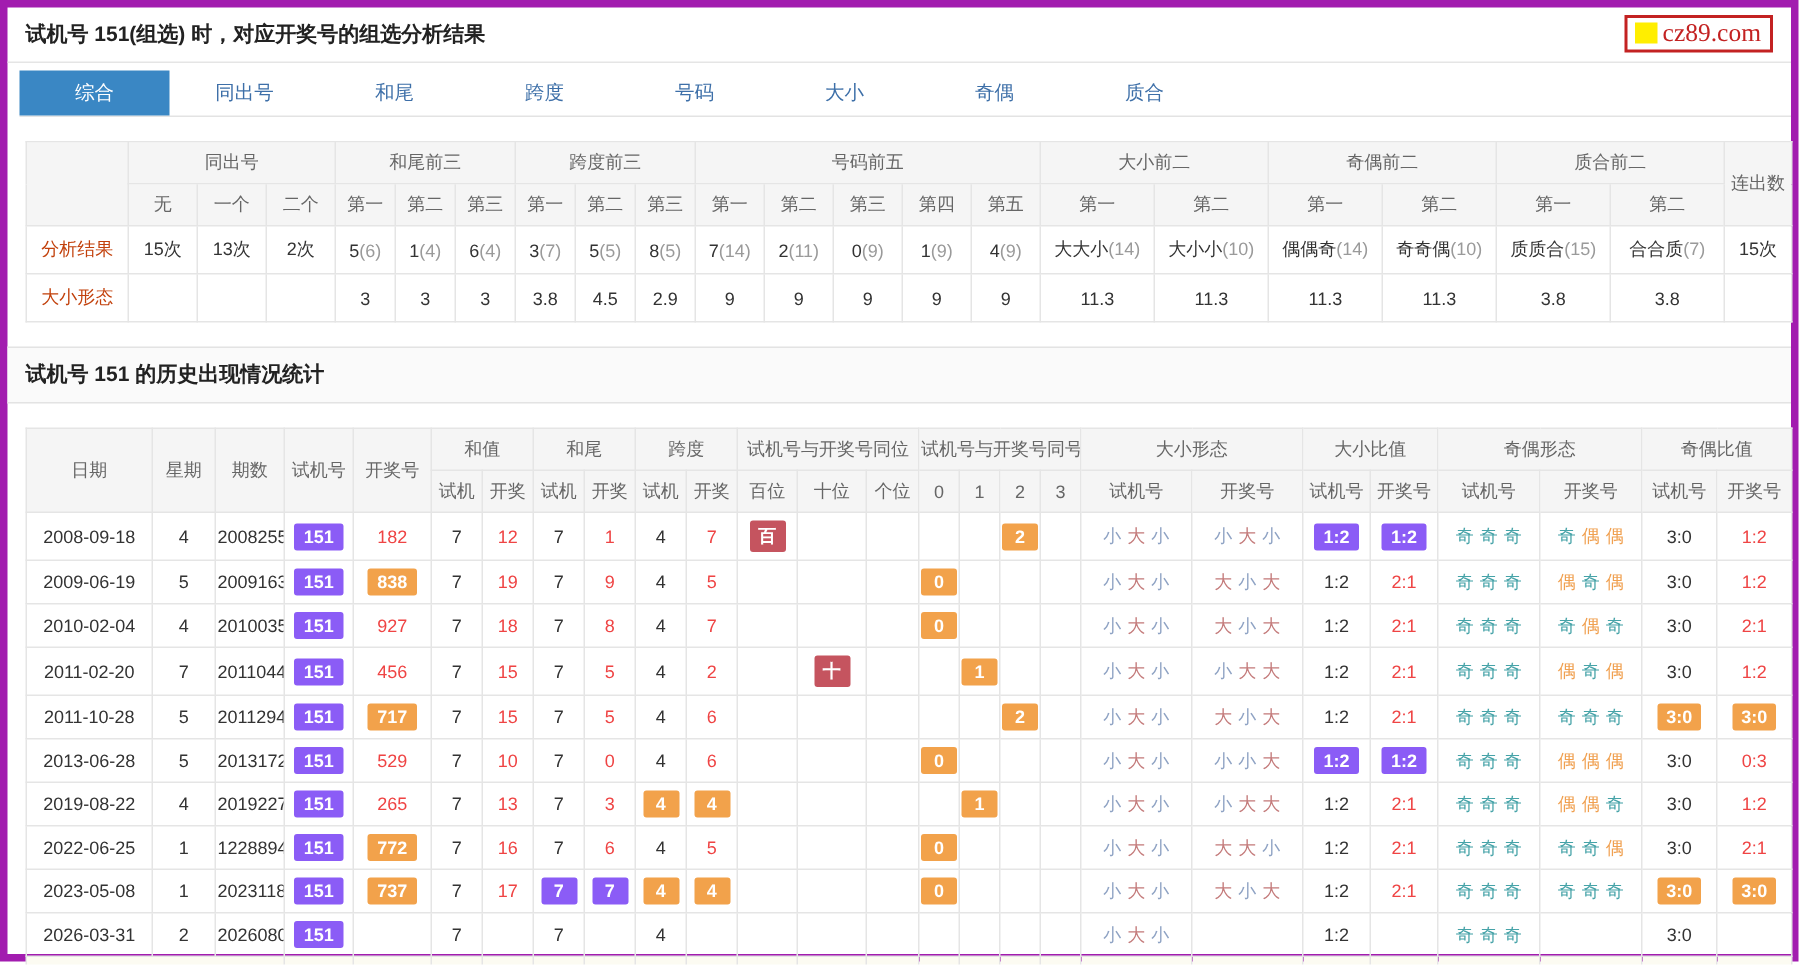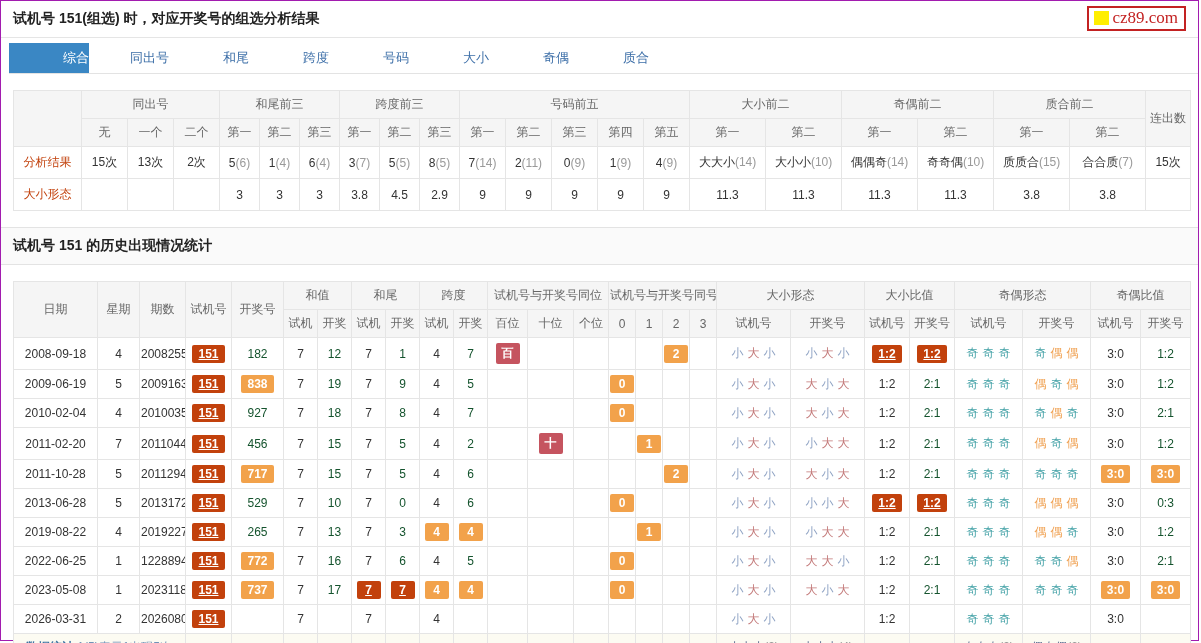"试机号 151(组选) 时，对应开奖号的组选分析结果" .page { border: 1px solid #a21caf -> 5px solid #a21caf }
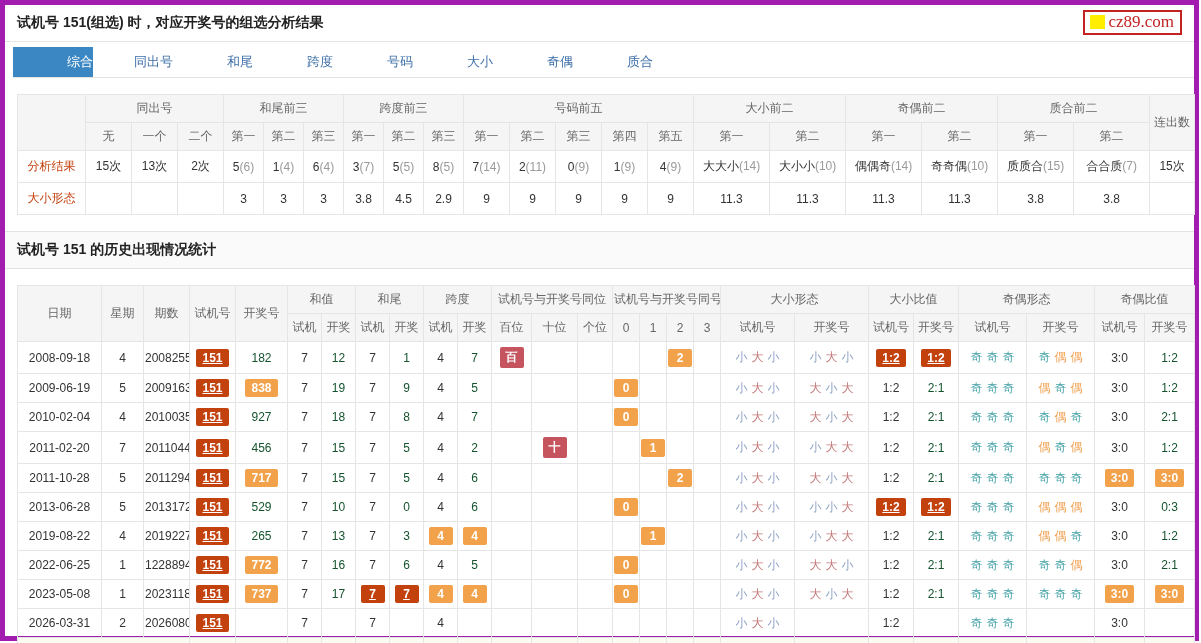"综合" .tab { text-align: right -> center; width: 80px -> 100px }
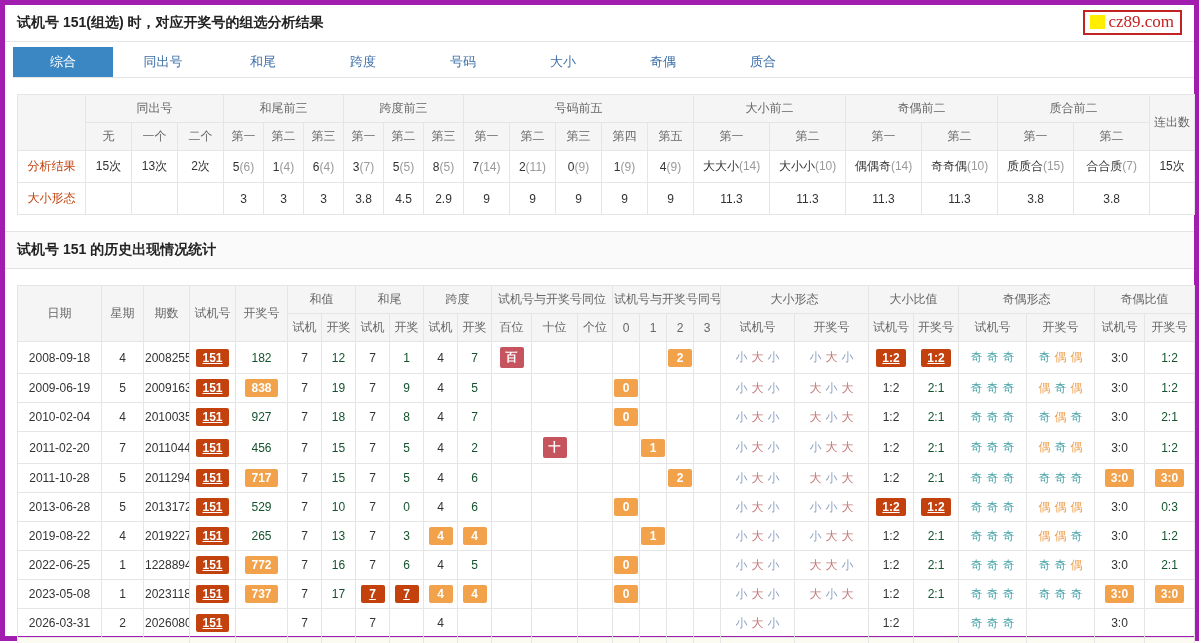"151" .b-teal { background: #c2410c -> #8b5cf6; text-decoration: underline -> none }
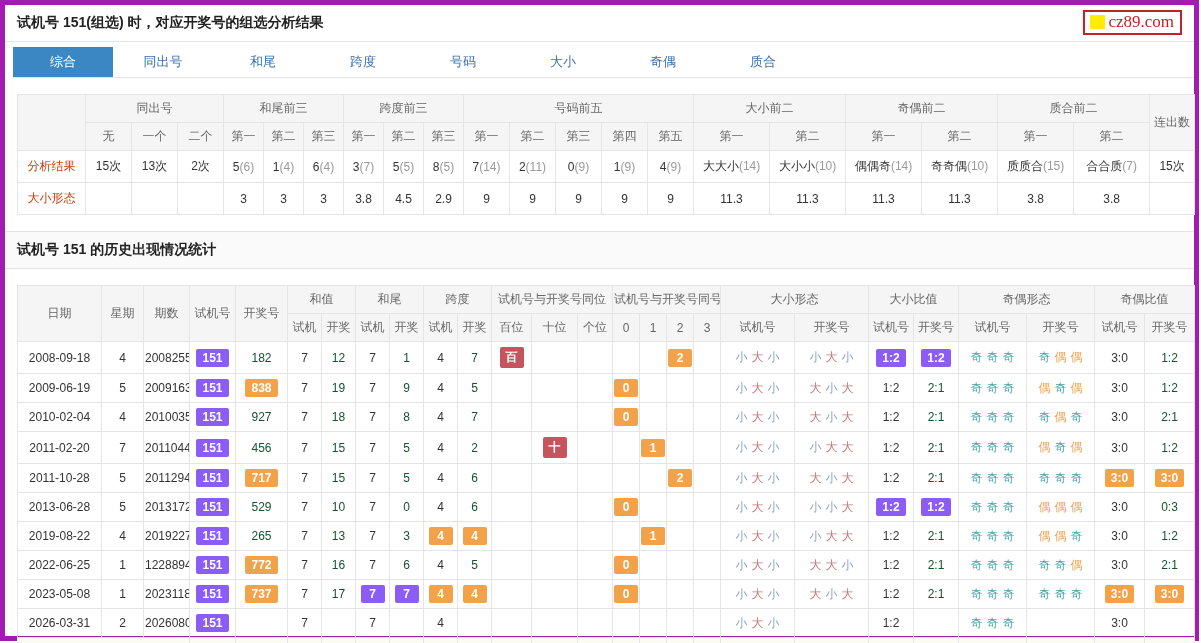"182" .red { color: #14532d -> #ef4444 }
